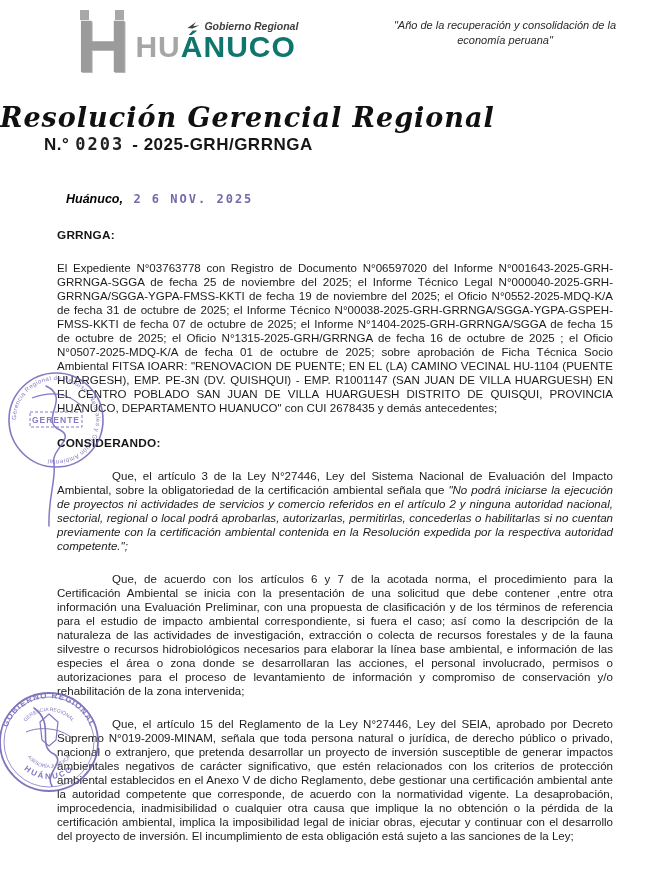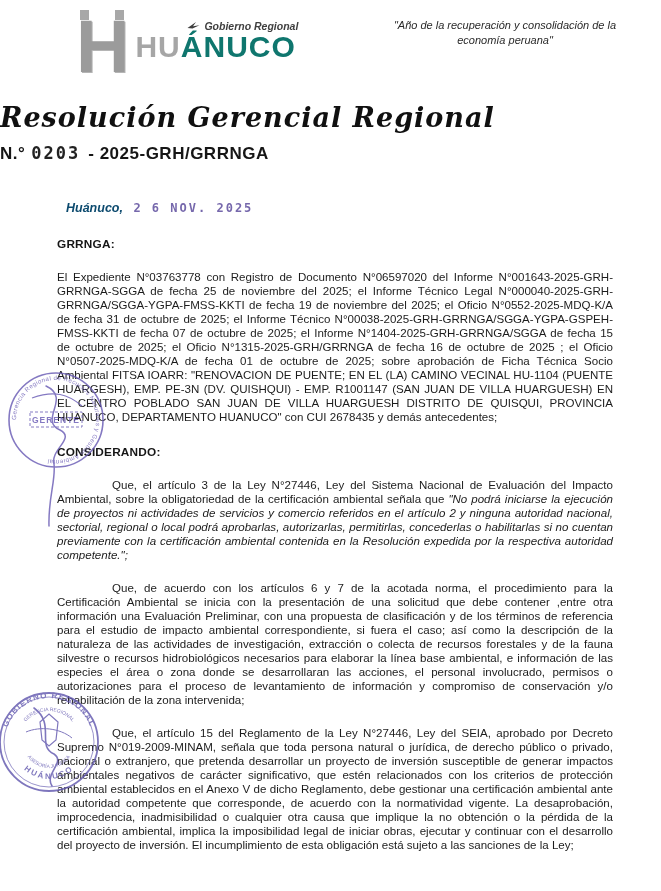"N.° 0203 - 2025-GRH/GRRNGA" .title-number { margin-top: 10px -> 1px; padding-left: none -> 44px }
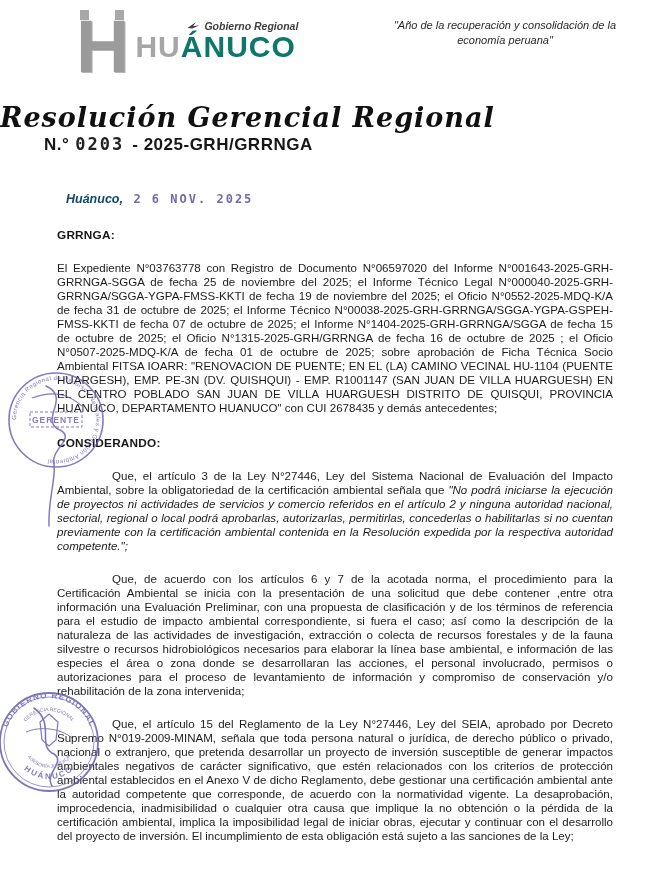"Huánuco," .city { color: #0c4a6e -> #000000 }
